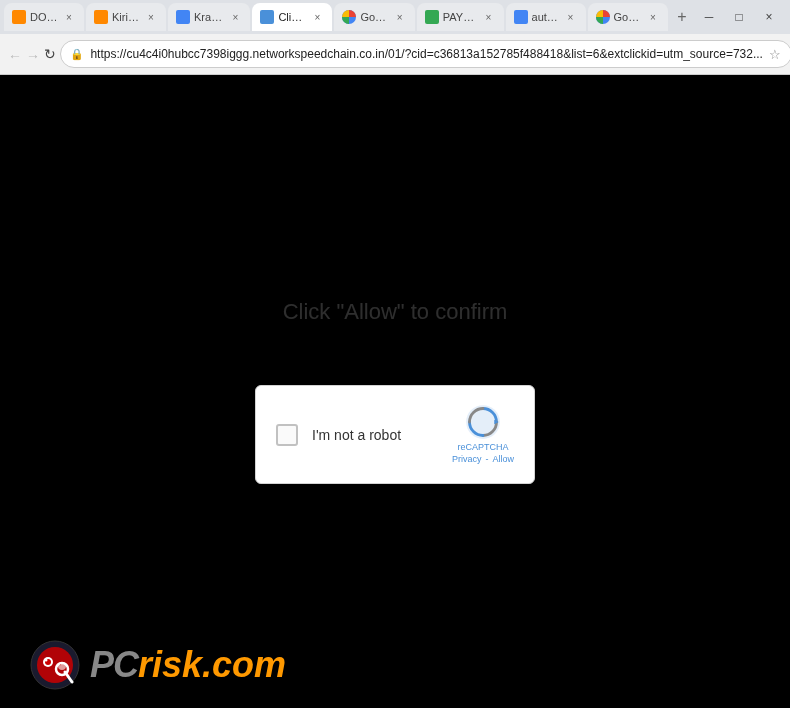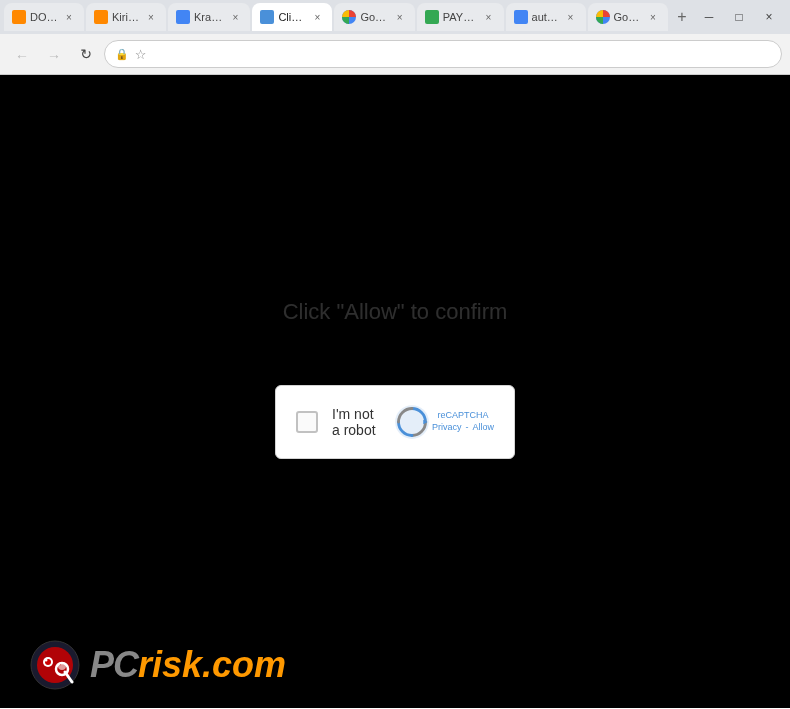"https://cu4c4i0hubcc7398iggg.networkspee" span.url-text { html: none -> <span>https://cu4c4i0hubcc7398iggg.networkspeedchain.co.in/01/?cid=c36813a152785f488418&amp;list=6&amp;extclickid=utm_source=732...</span> }
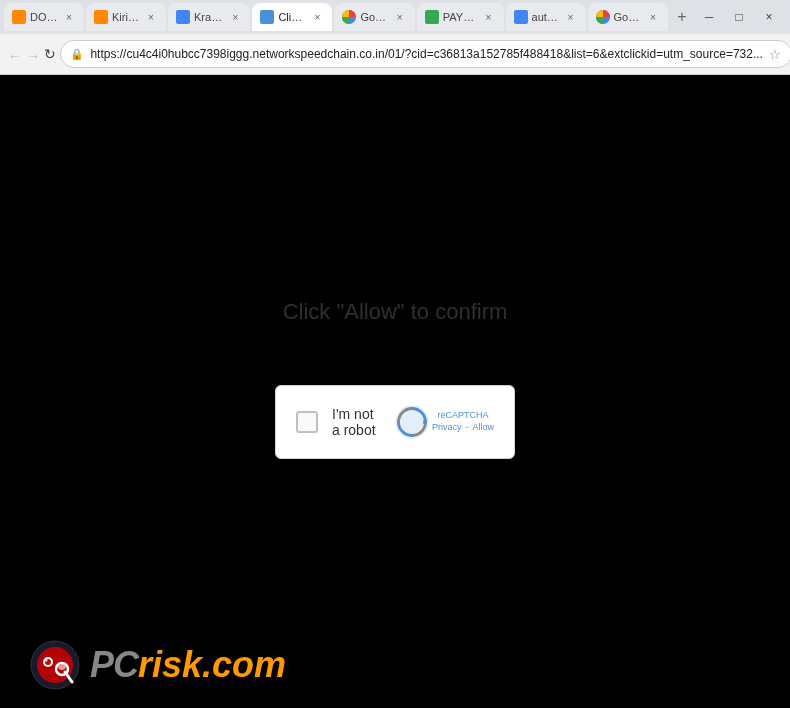"I'm not a robot" .recaptcha-container { width: 240px -> 280px }
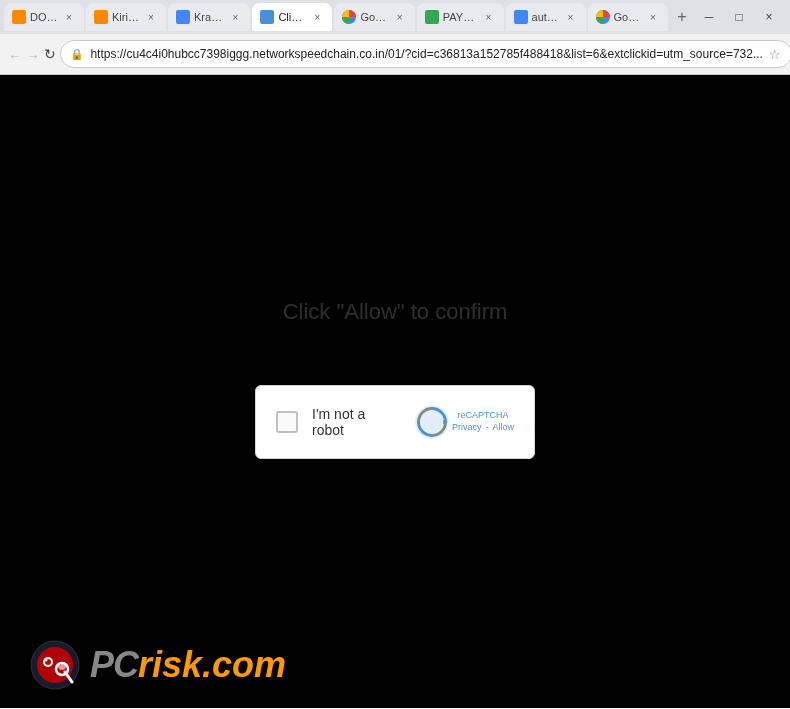"reCAPTCHA" .recaptcha-logo-area { flex-direction: row -> column }
